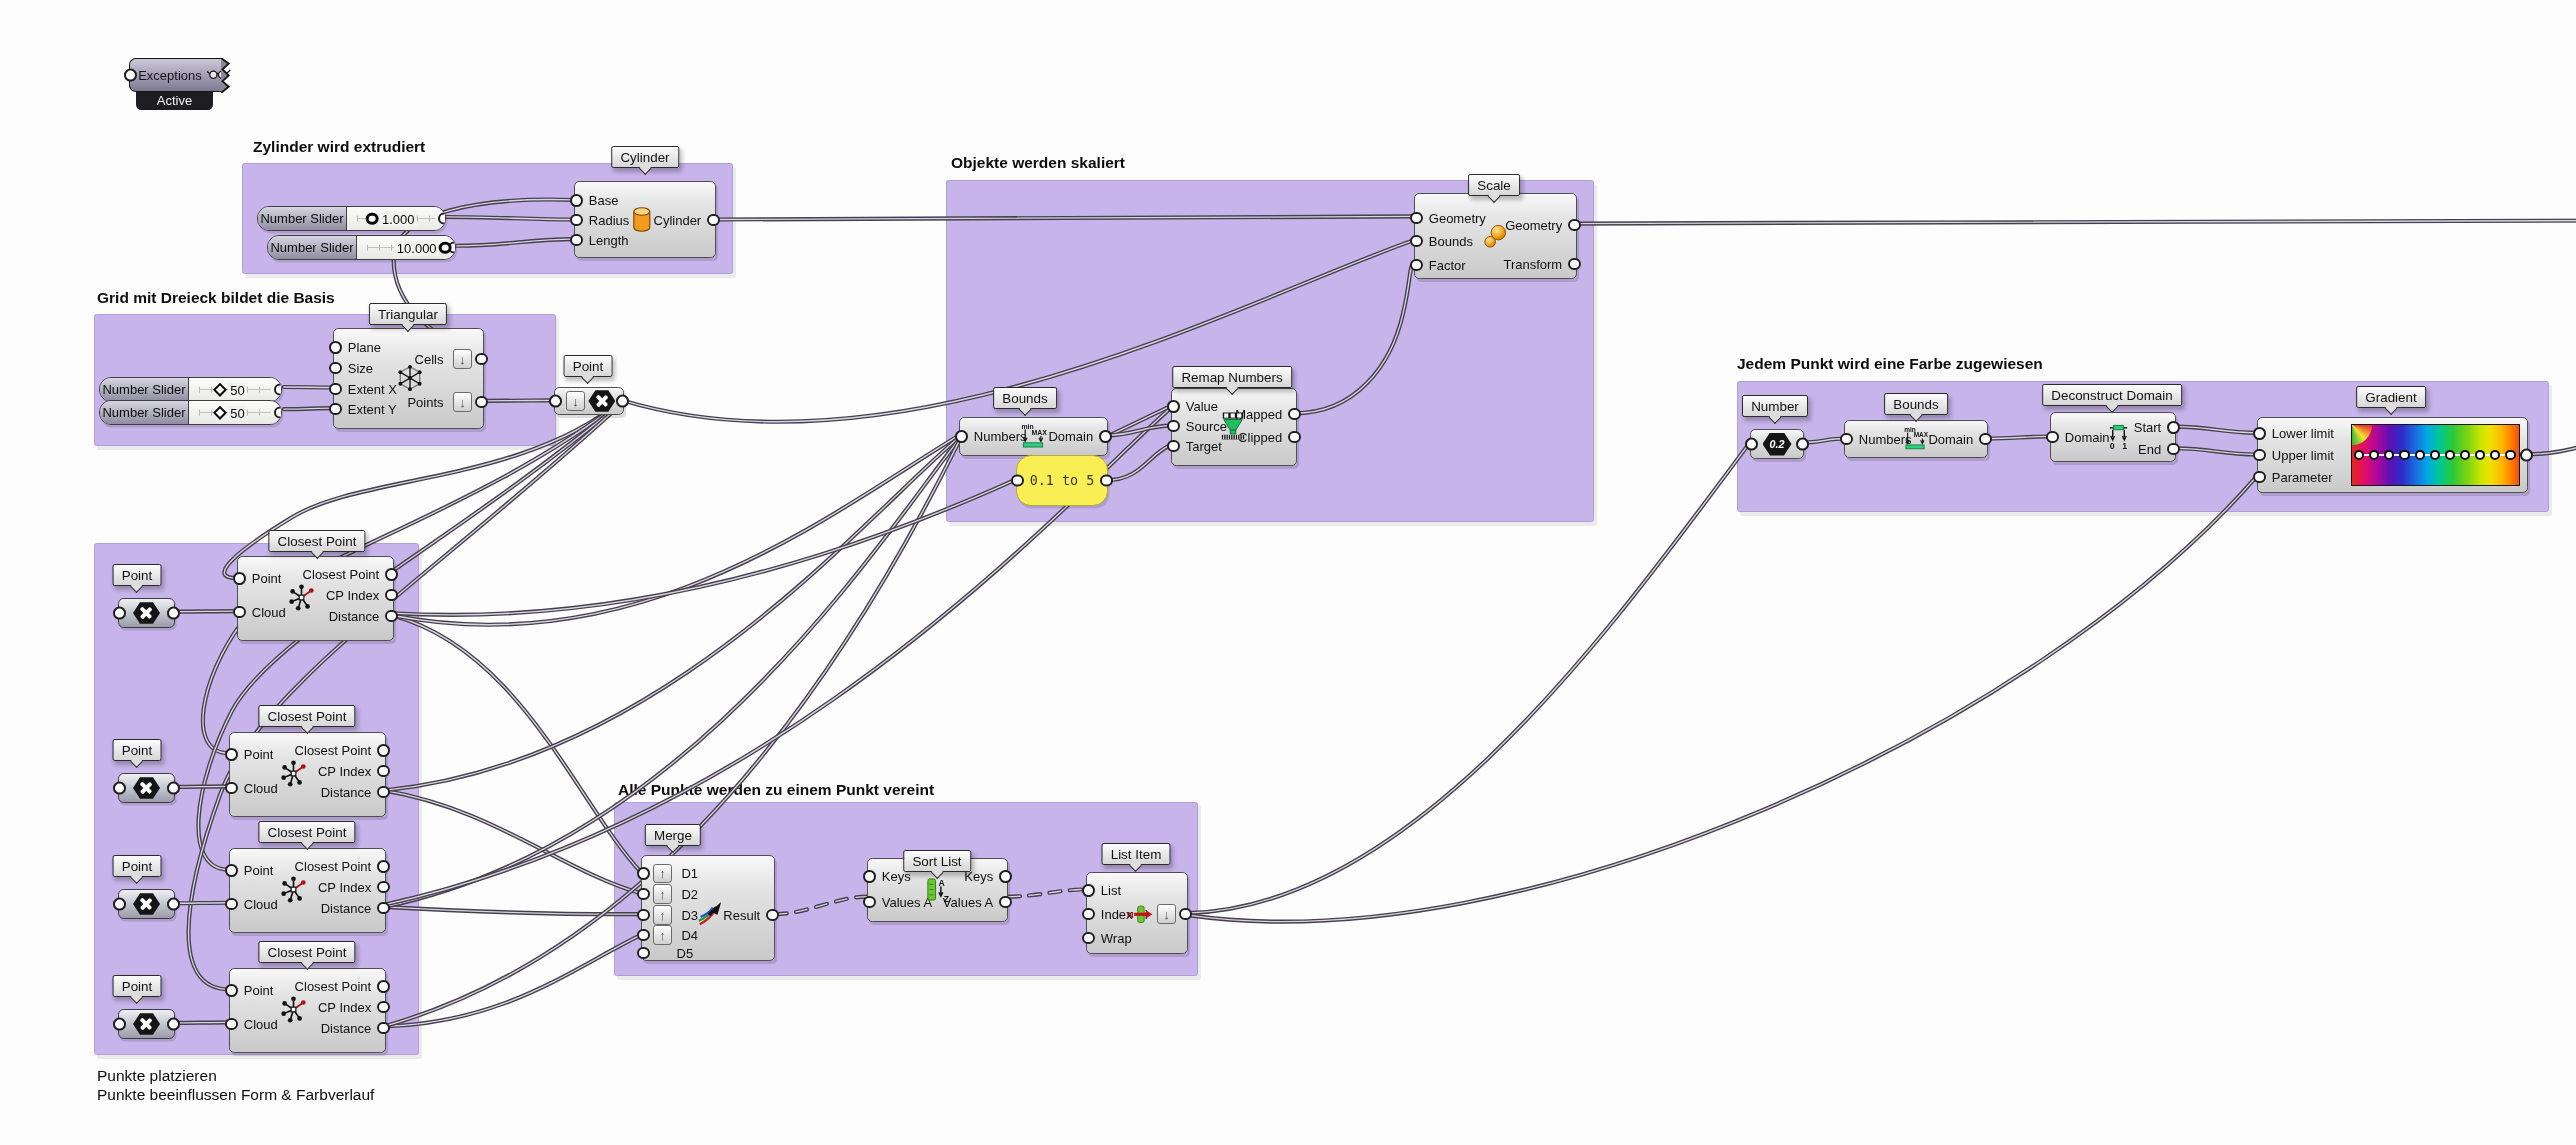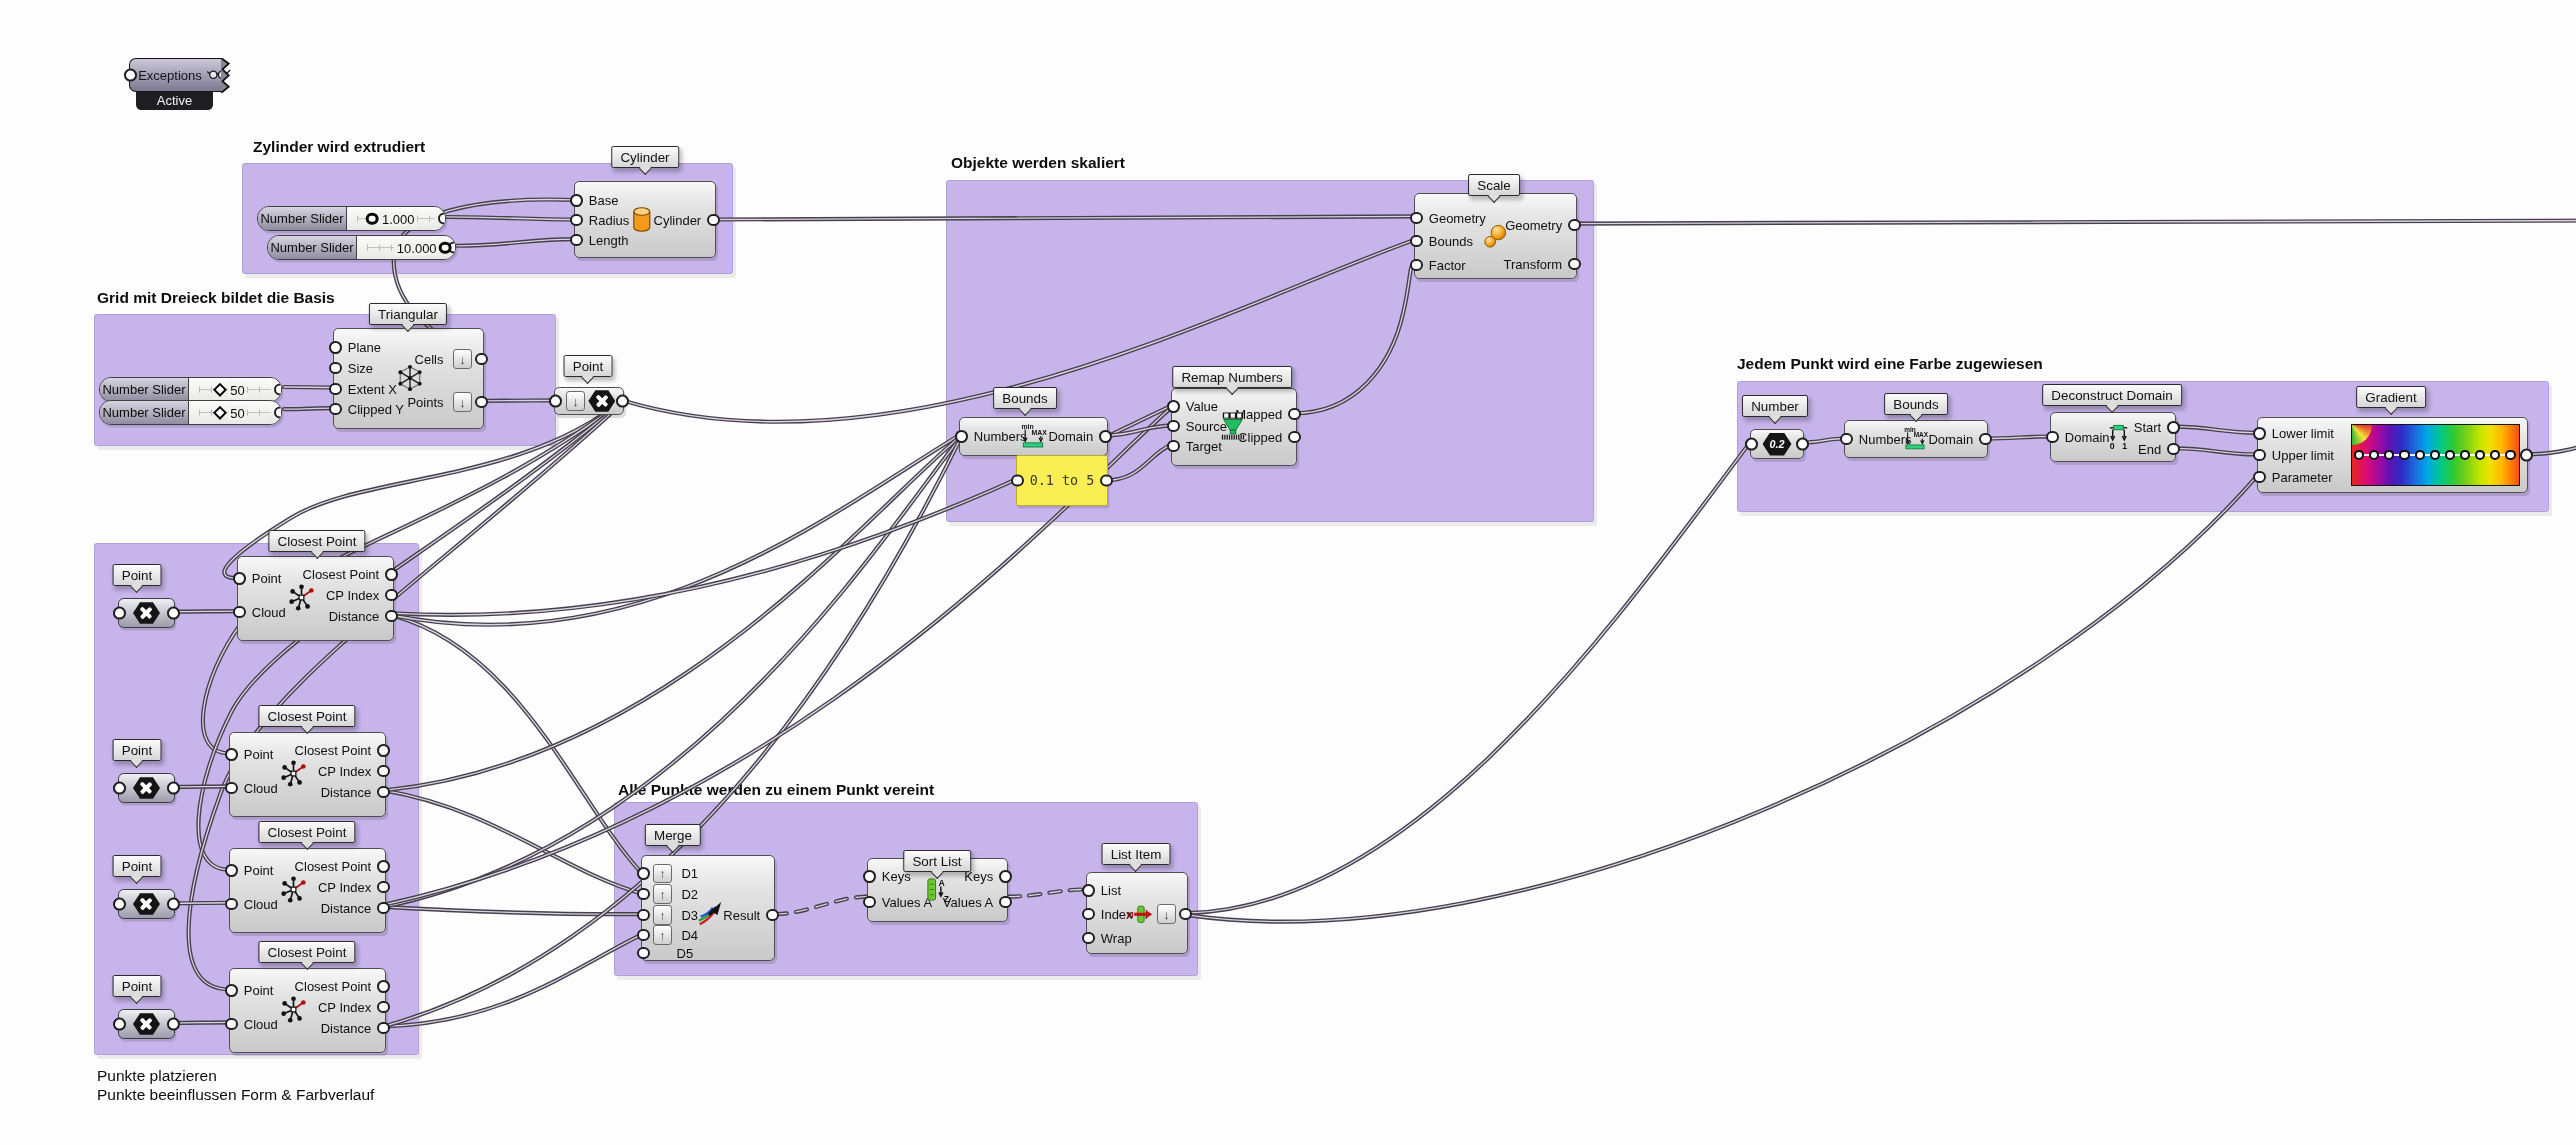"Clipped Y" span.pl { text: Clipped -> Extent }
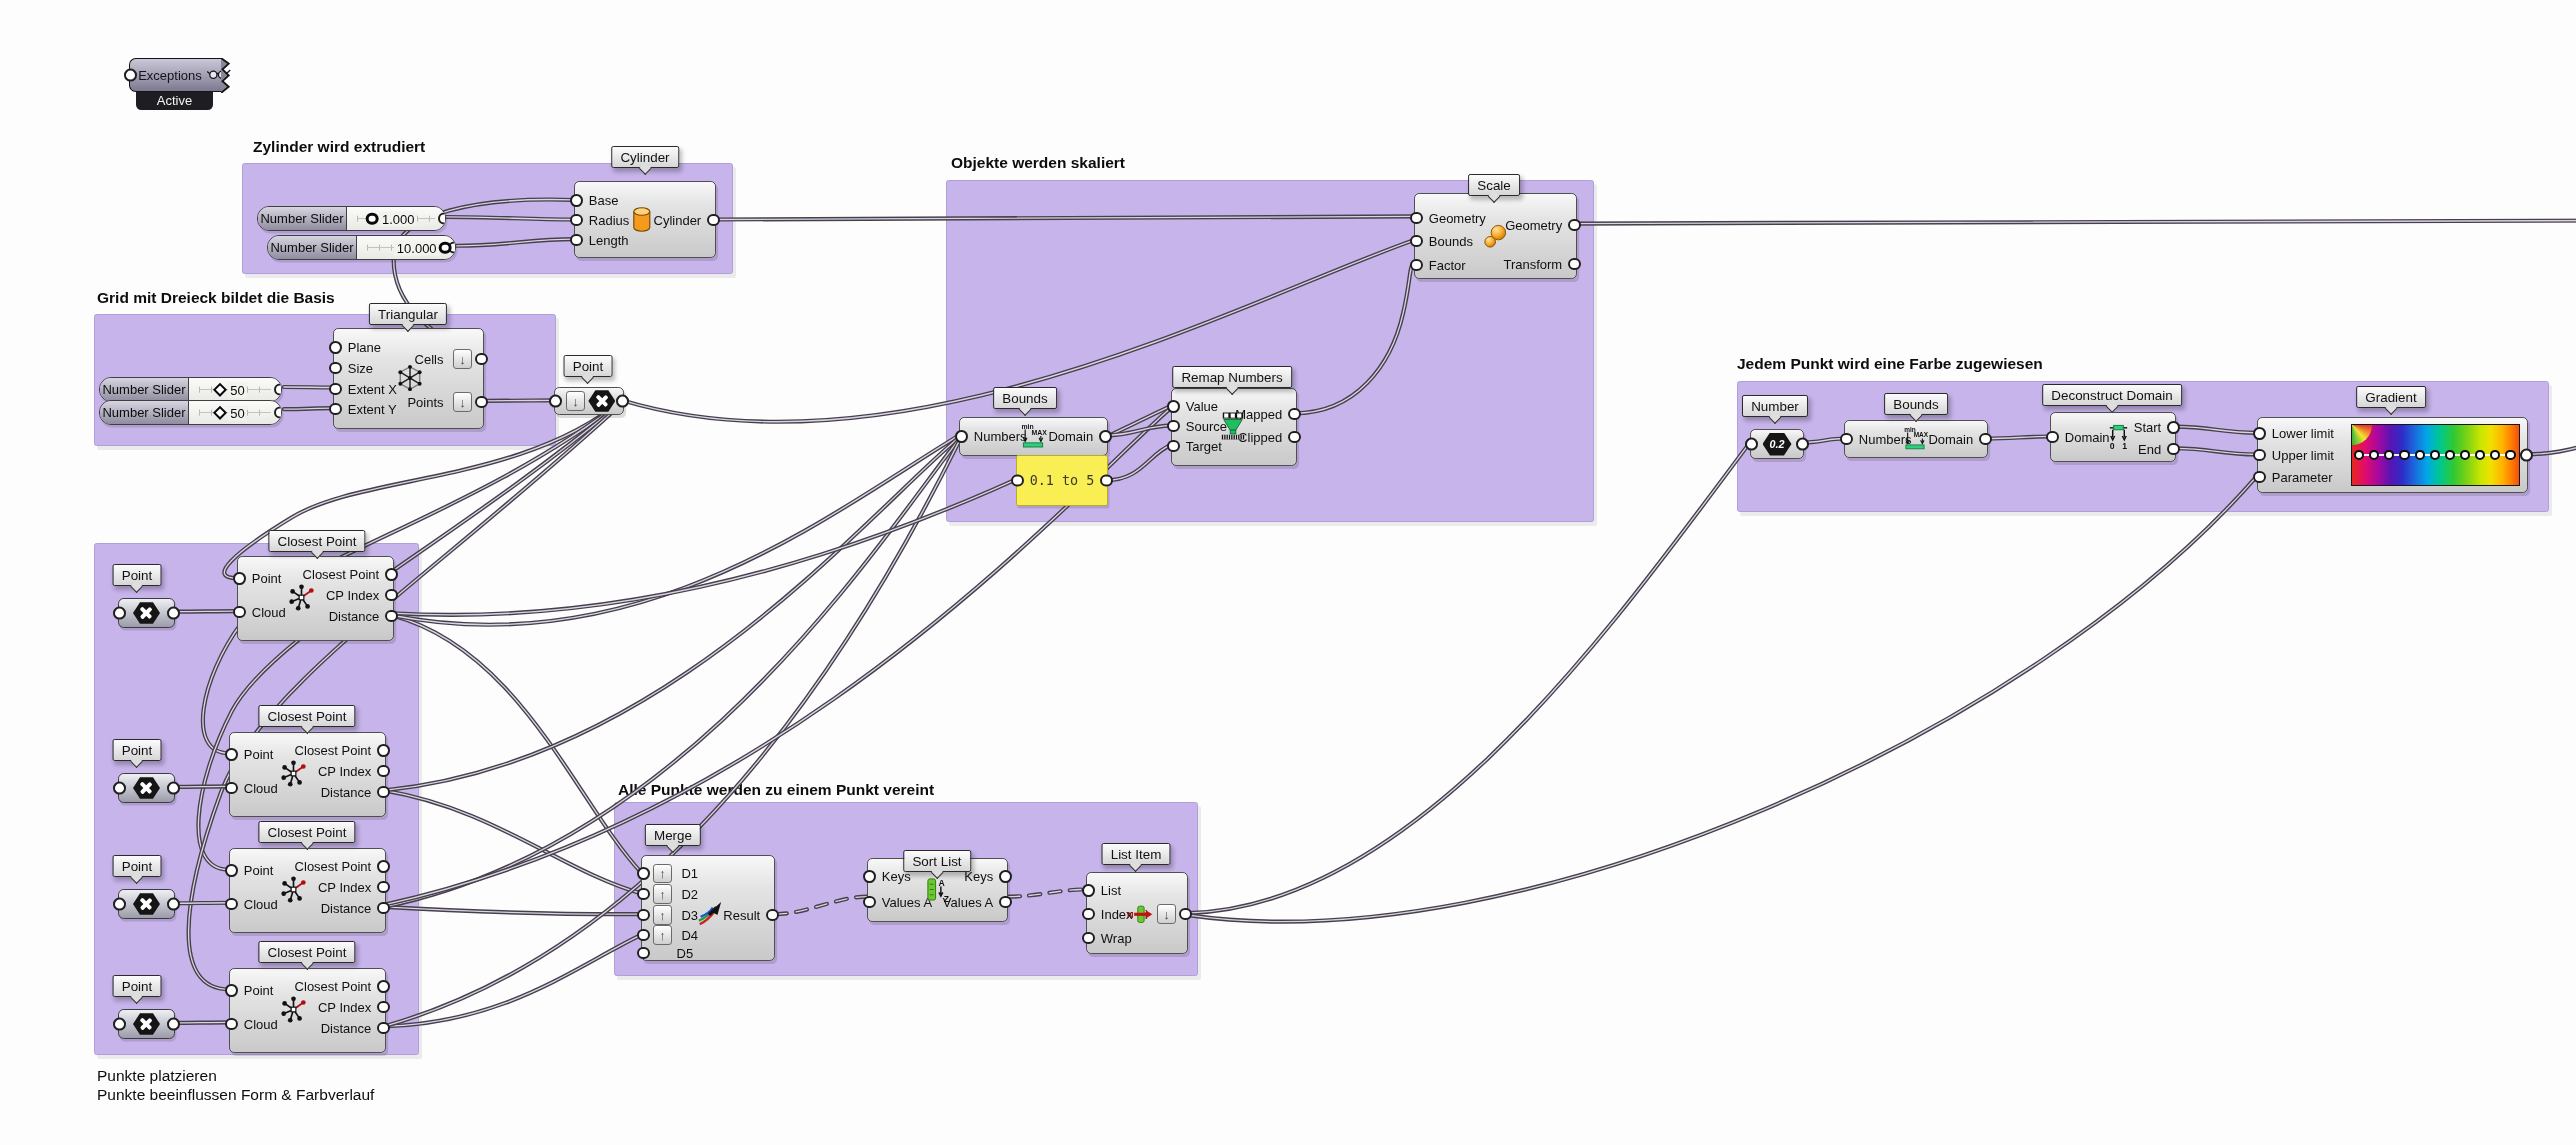"0.1 to 5" .panel { border-radius: 2px -> 15px }
